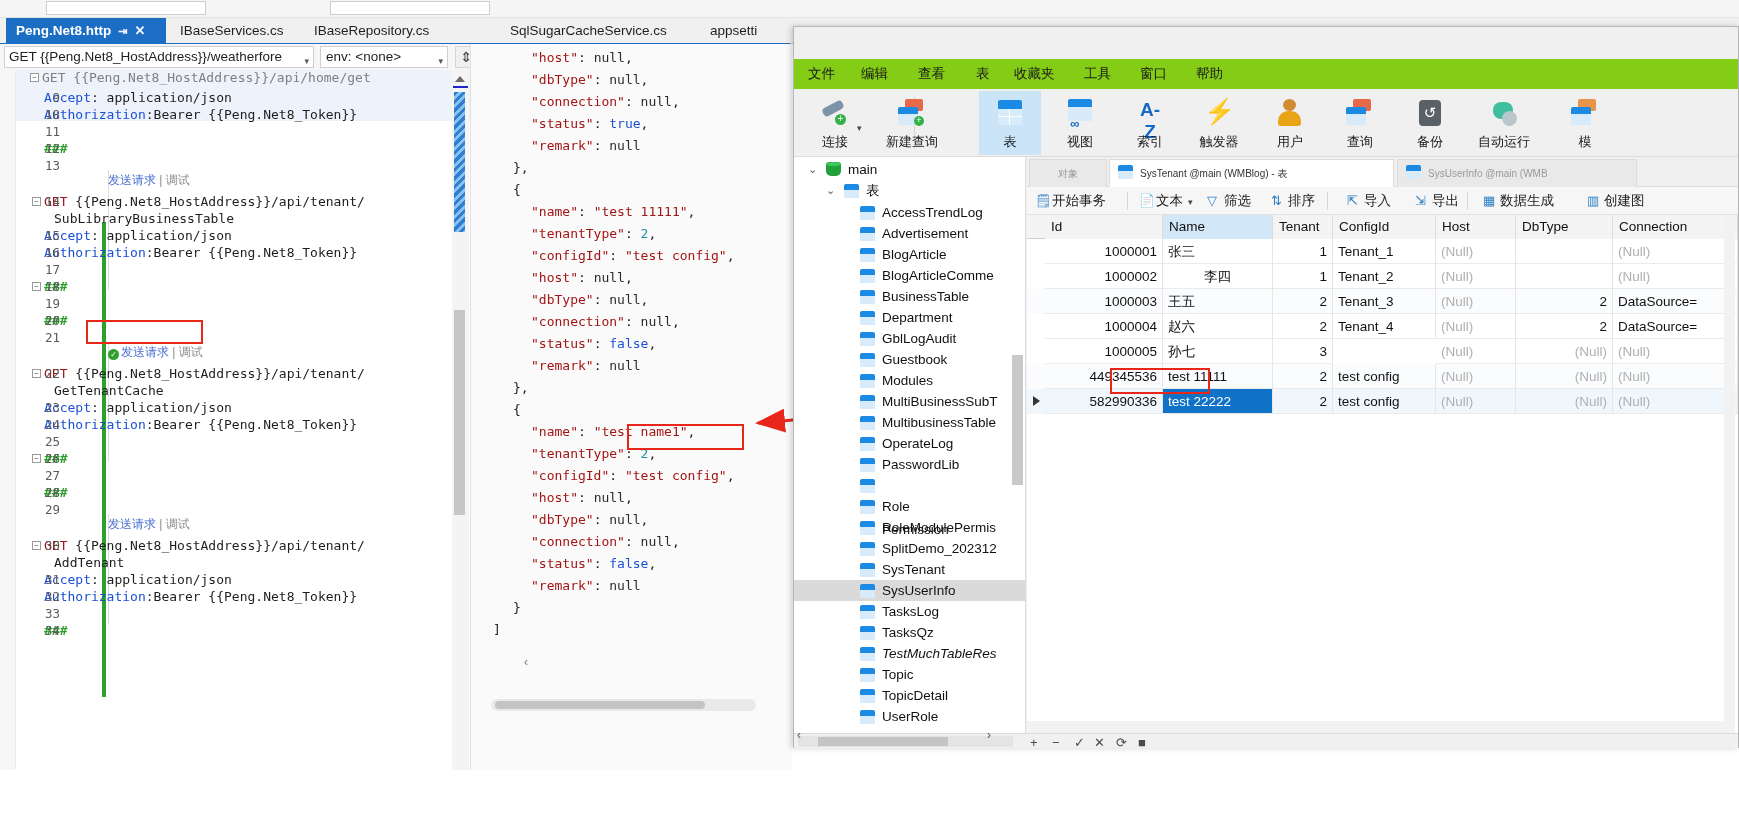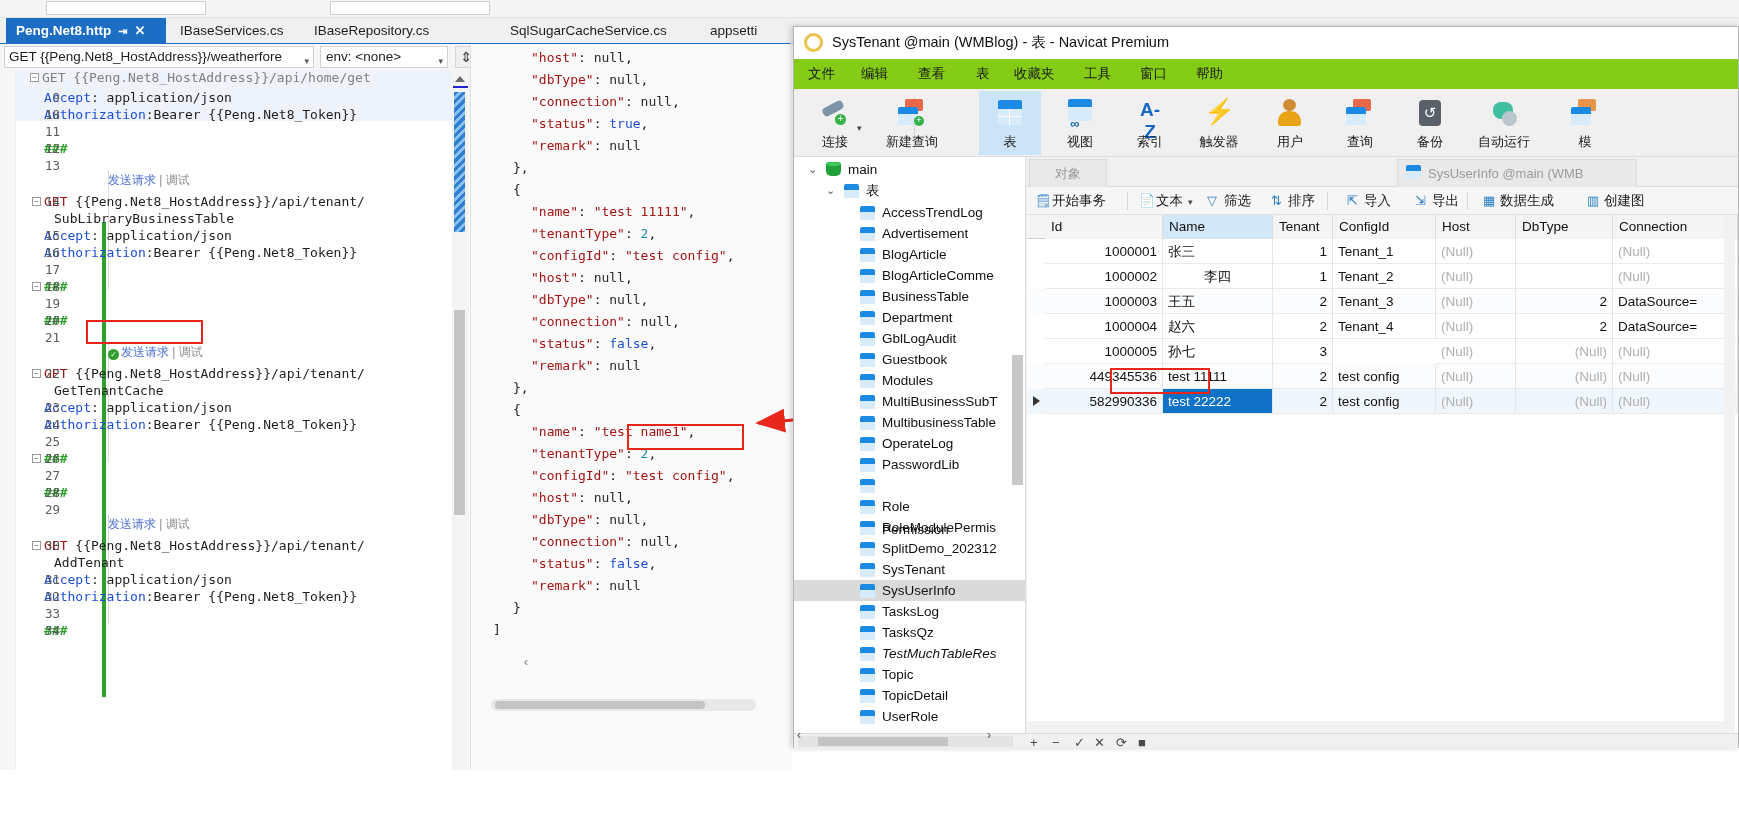"SysTenant @main (WMBlog) - 表" div { html: <div> <div></div> <div>SysTenant @main (WMBlog) - 表 - Navicat Premium</div> </div> -> none }
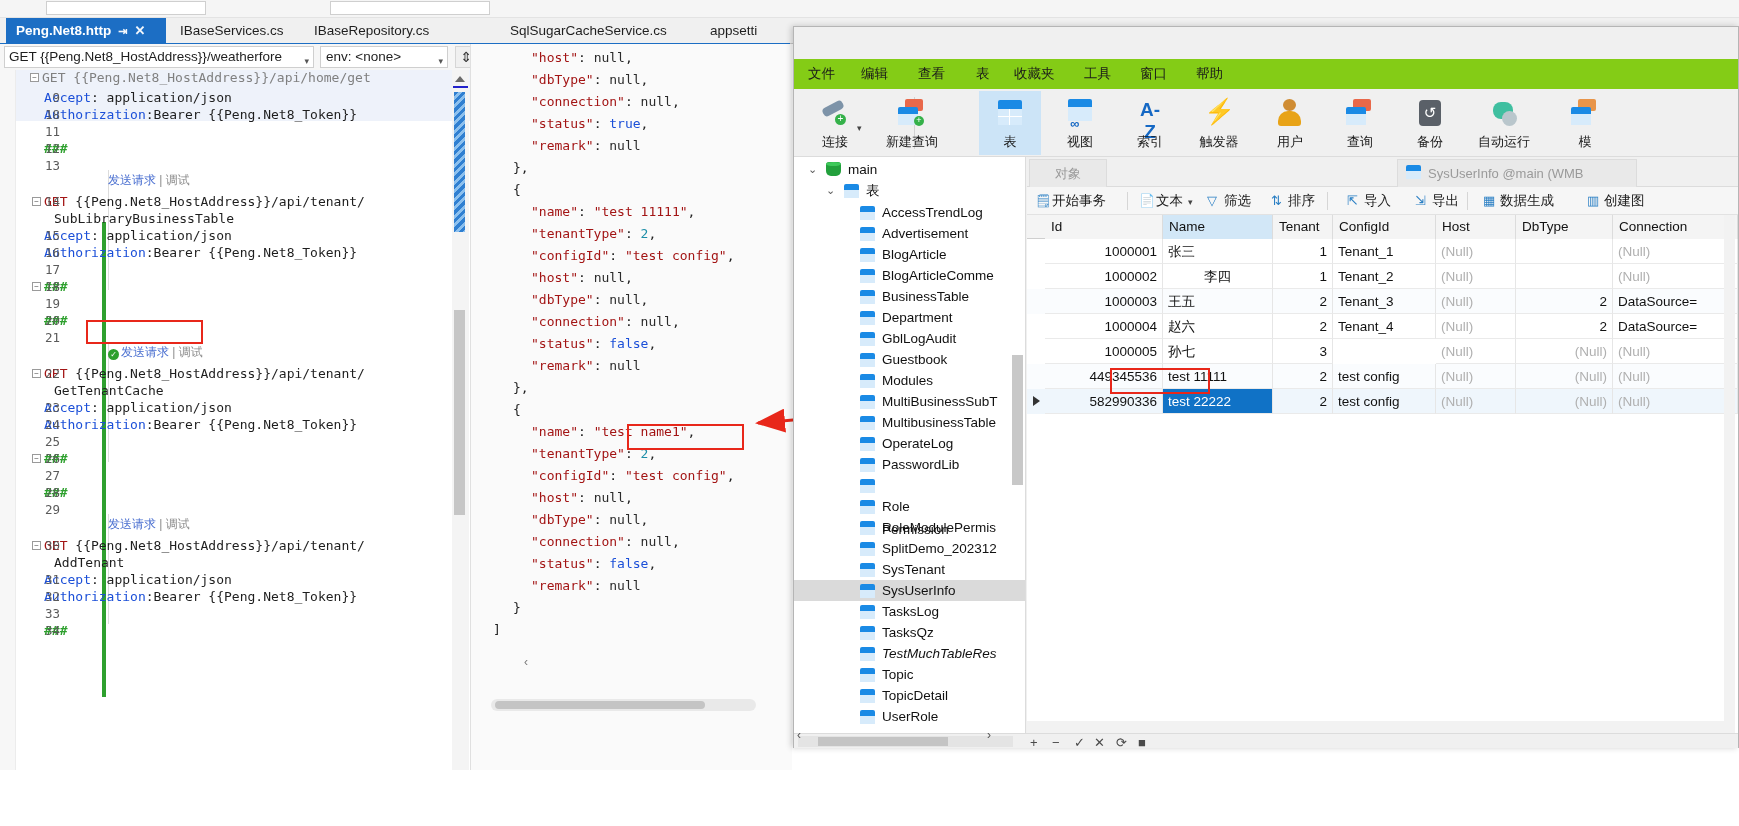"对象" .objtab { font-size: 13px -> 10px }
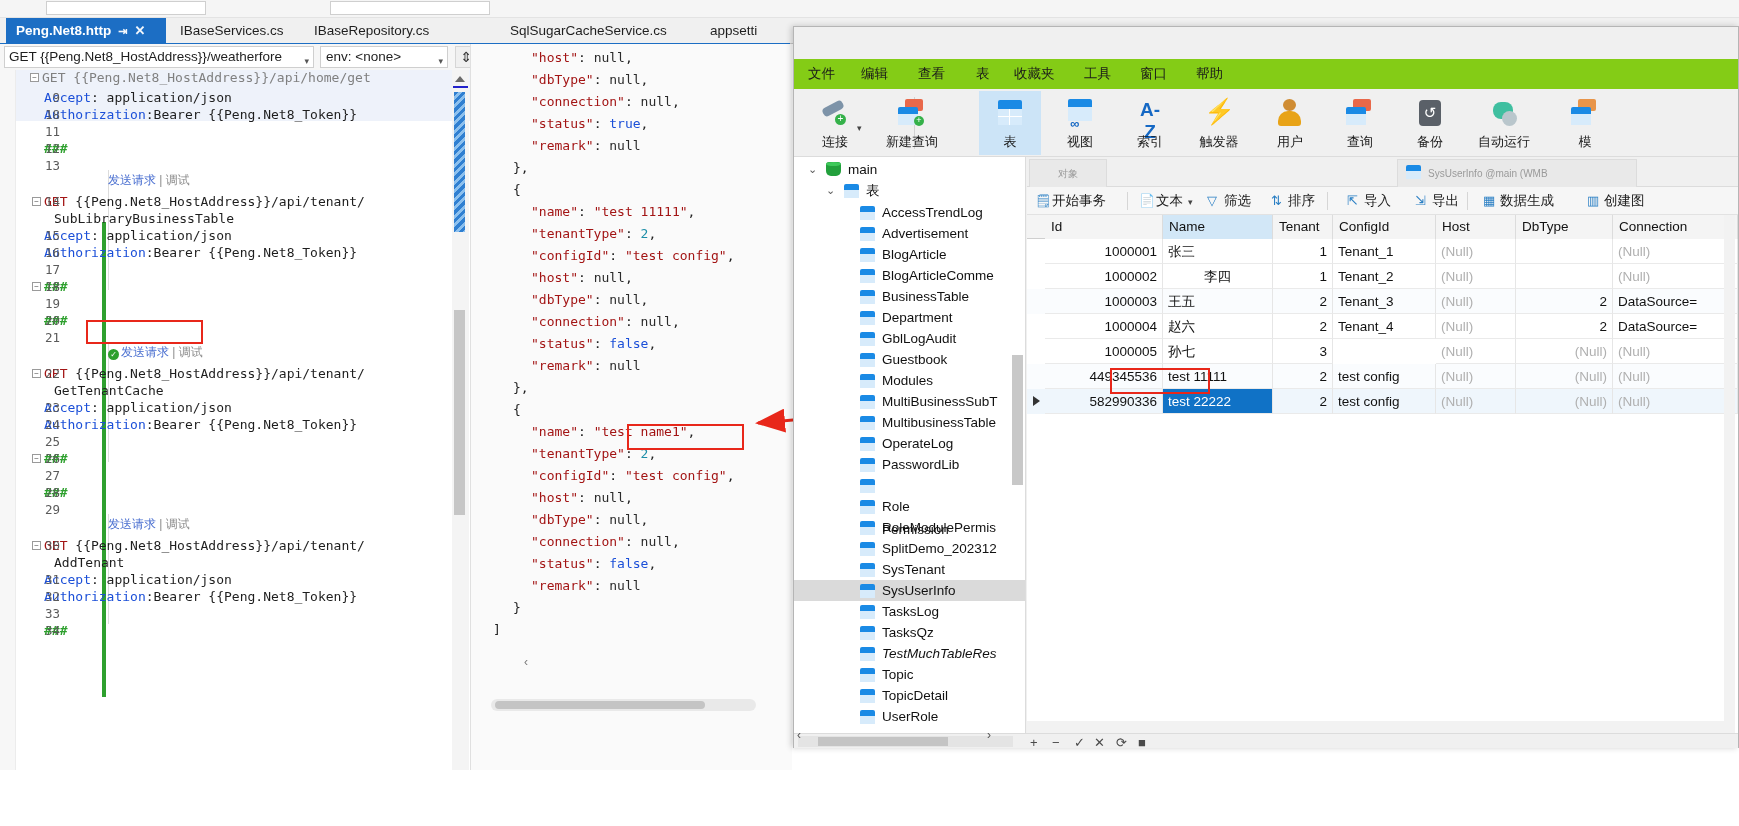"SysTenant @main (WMBlog) - 表" div.objtab { html: none -> <div><span> <div></div> </span><span>SysTenant @main (WMBlog) - 表</span></div> }
